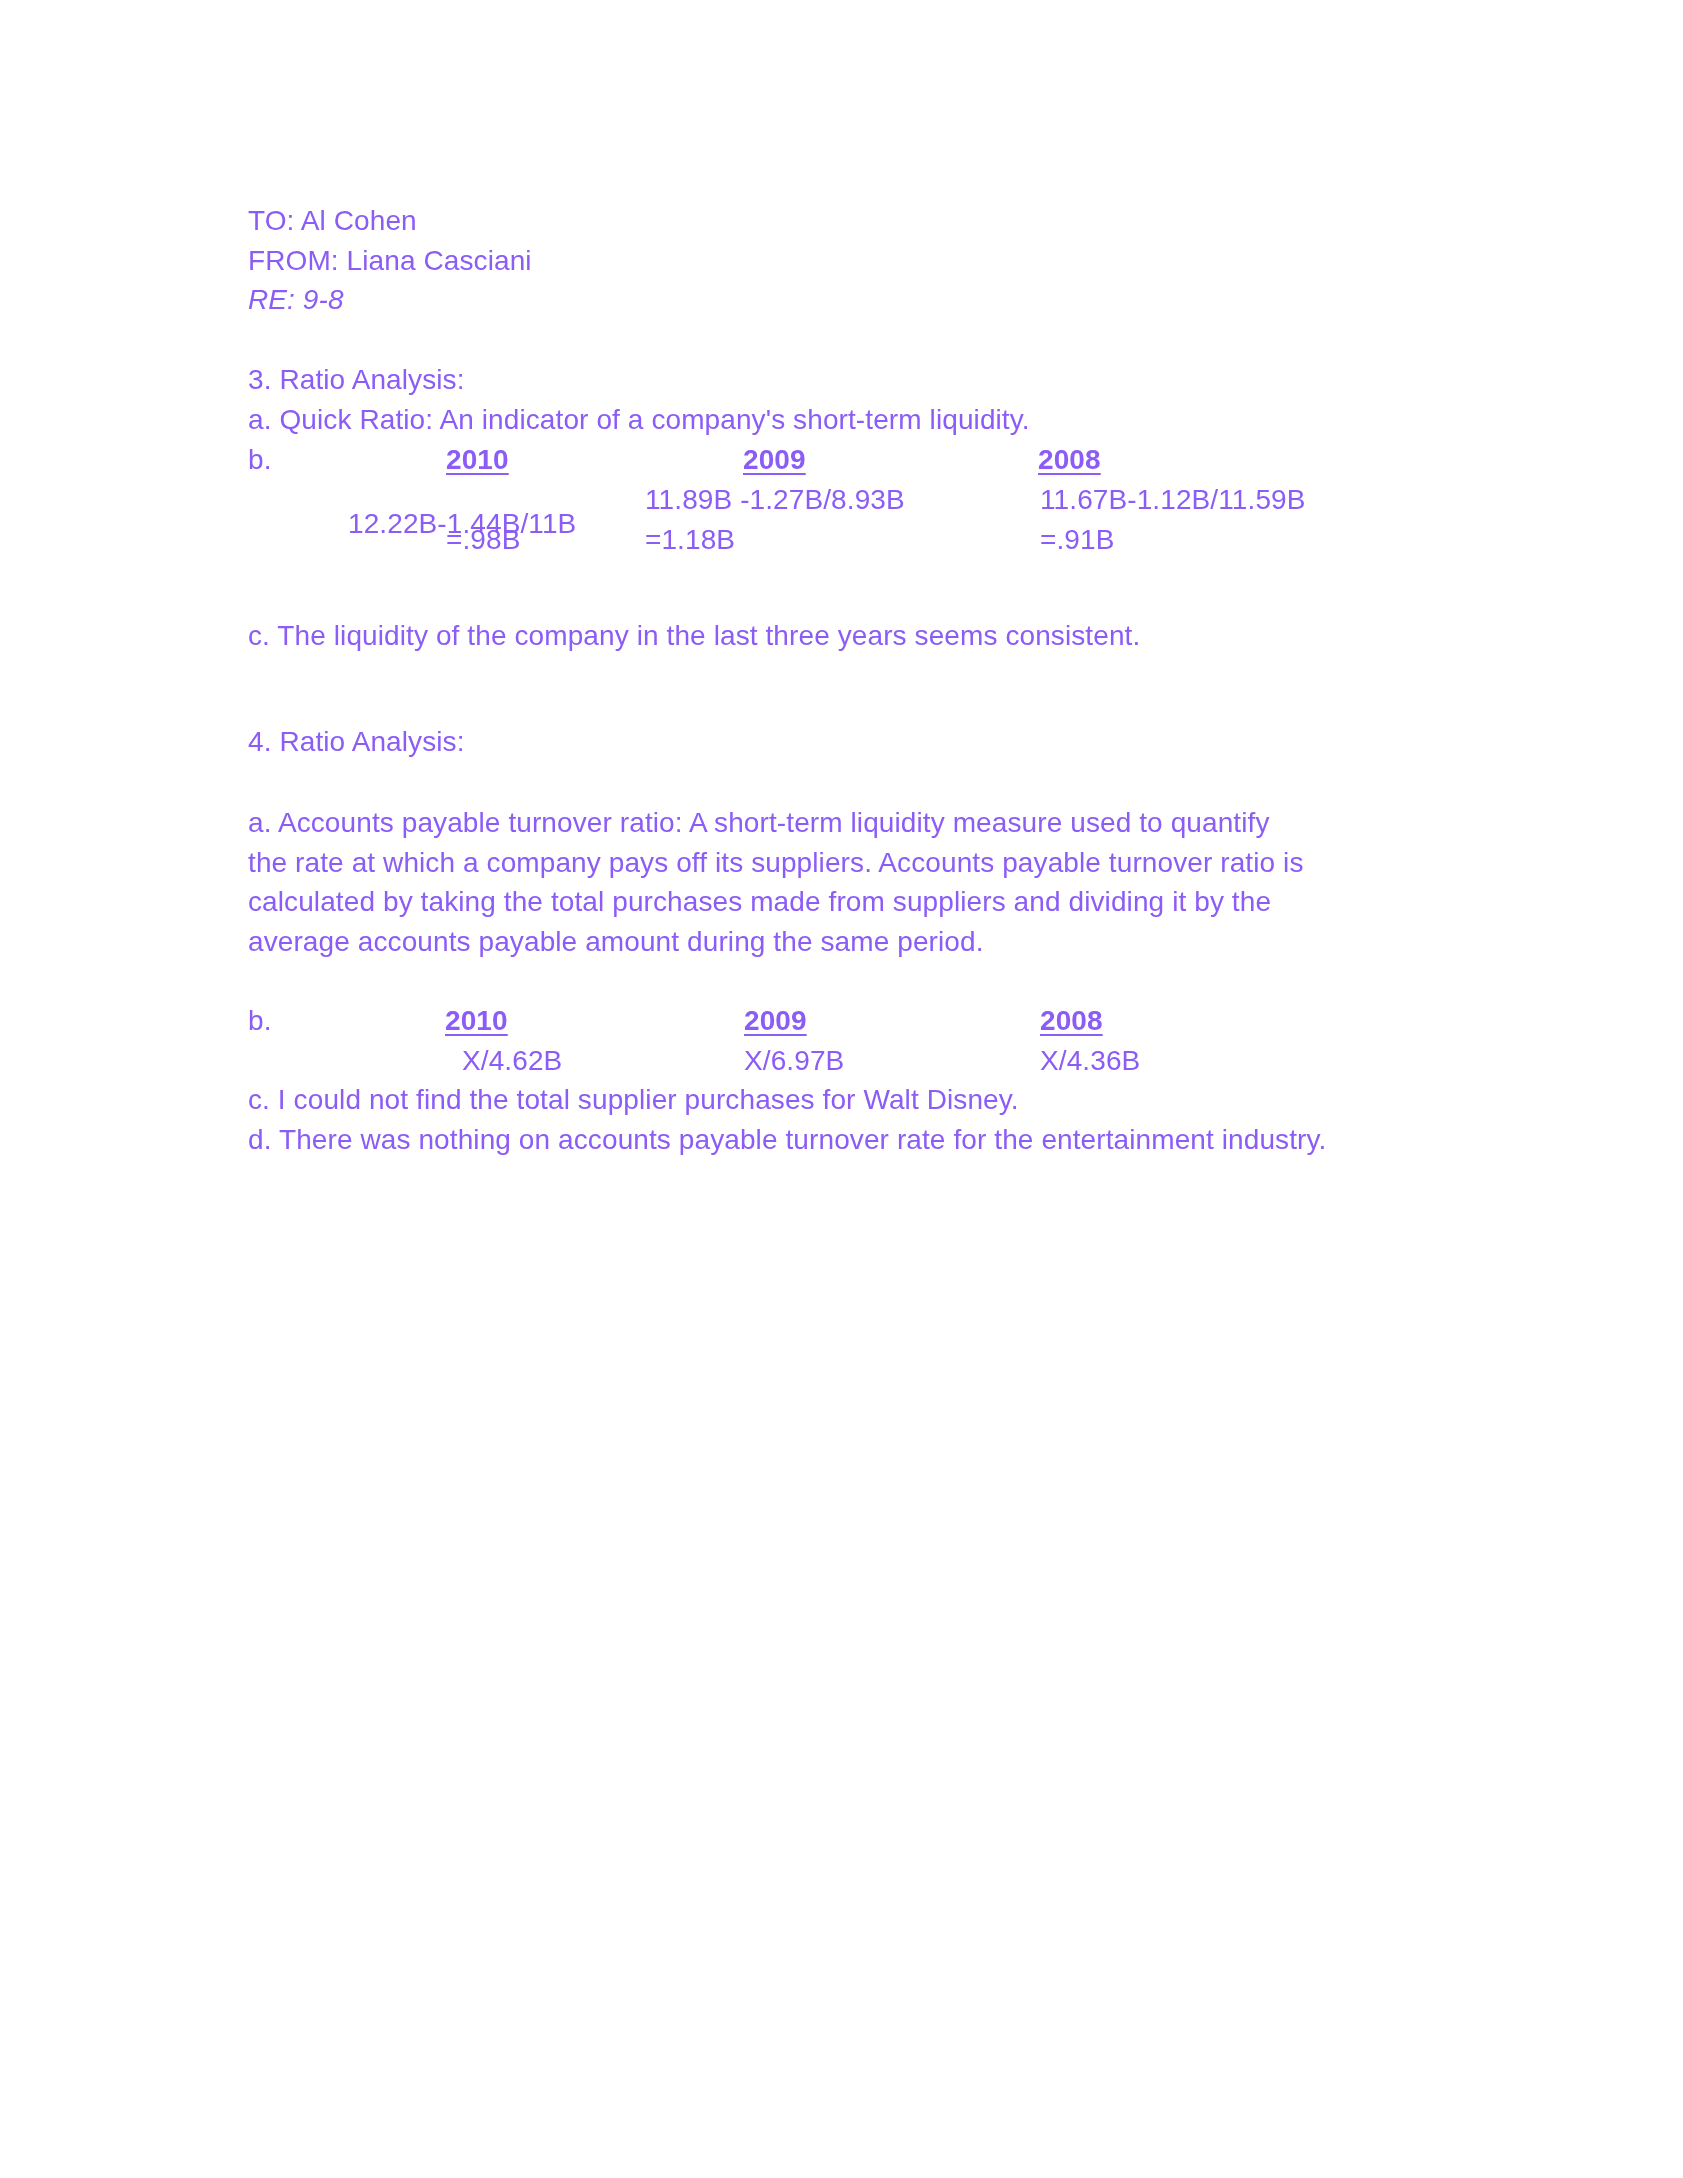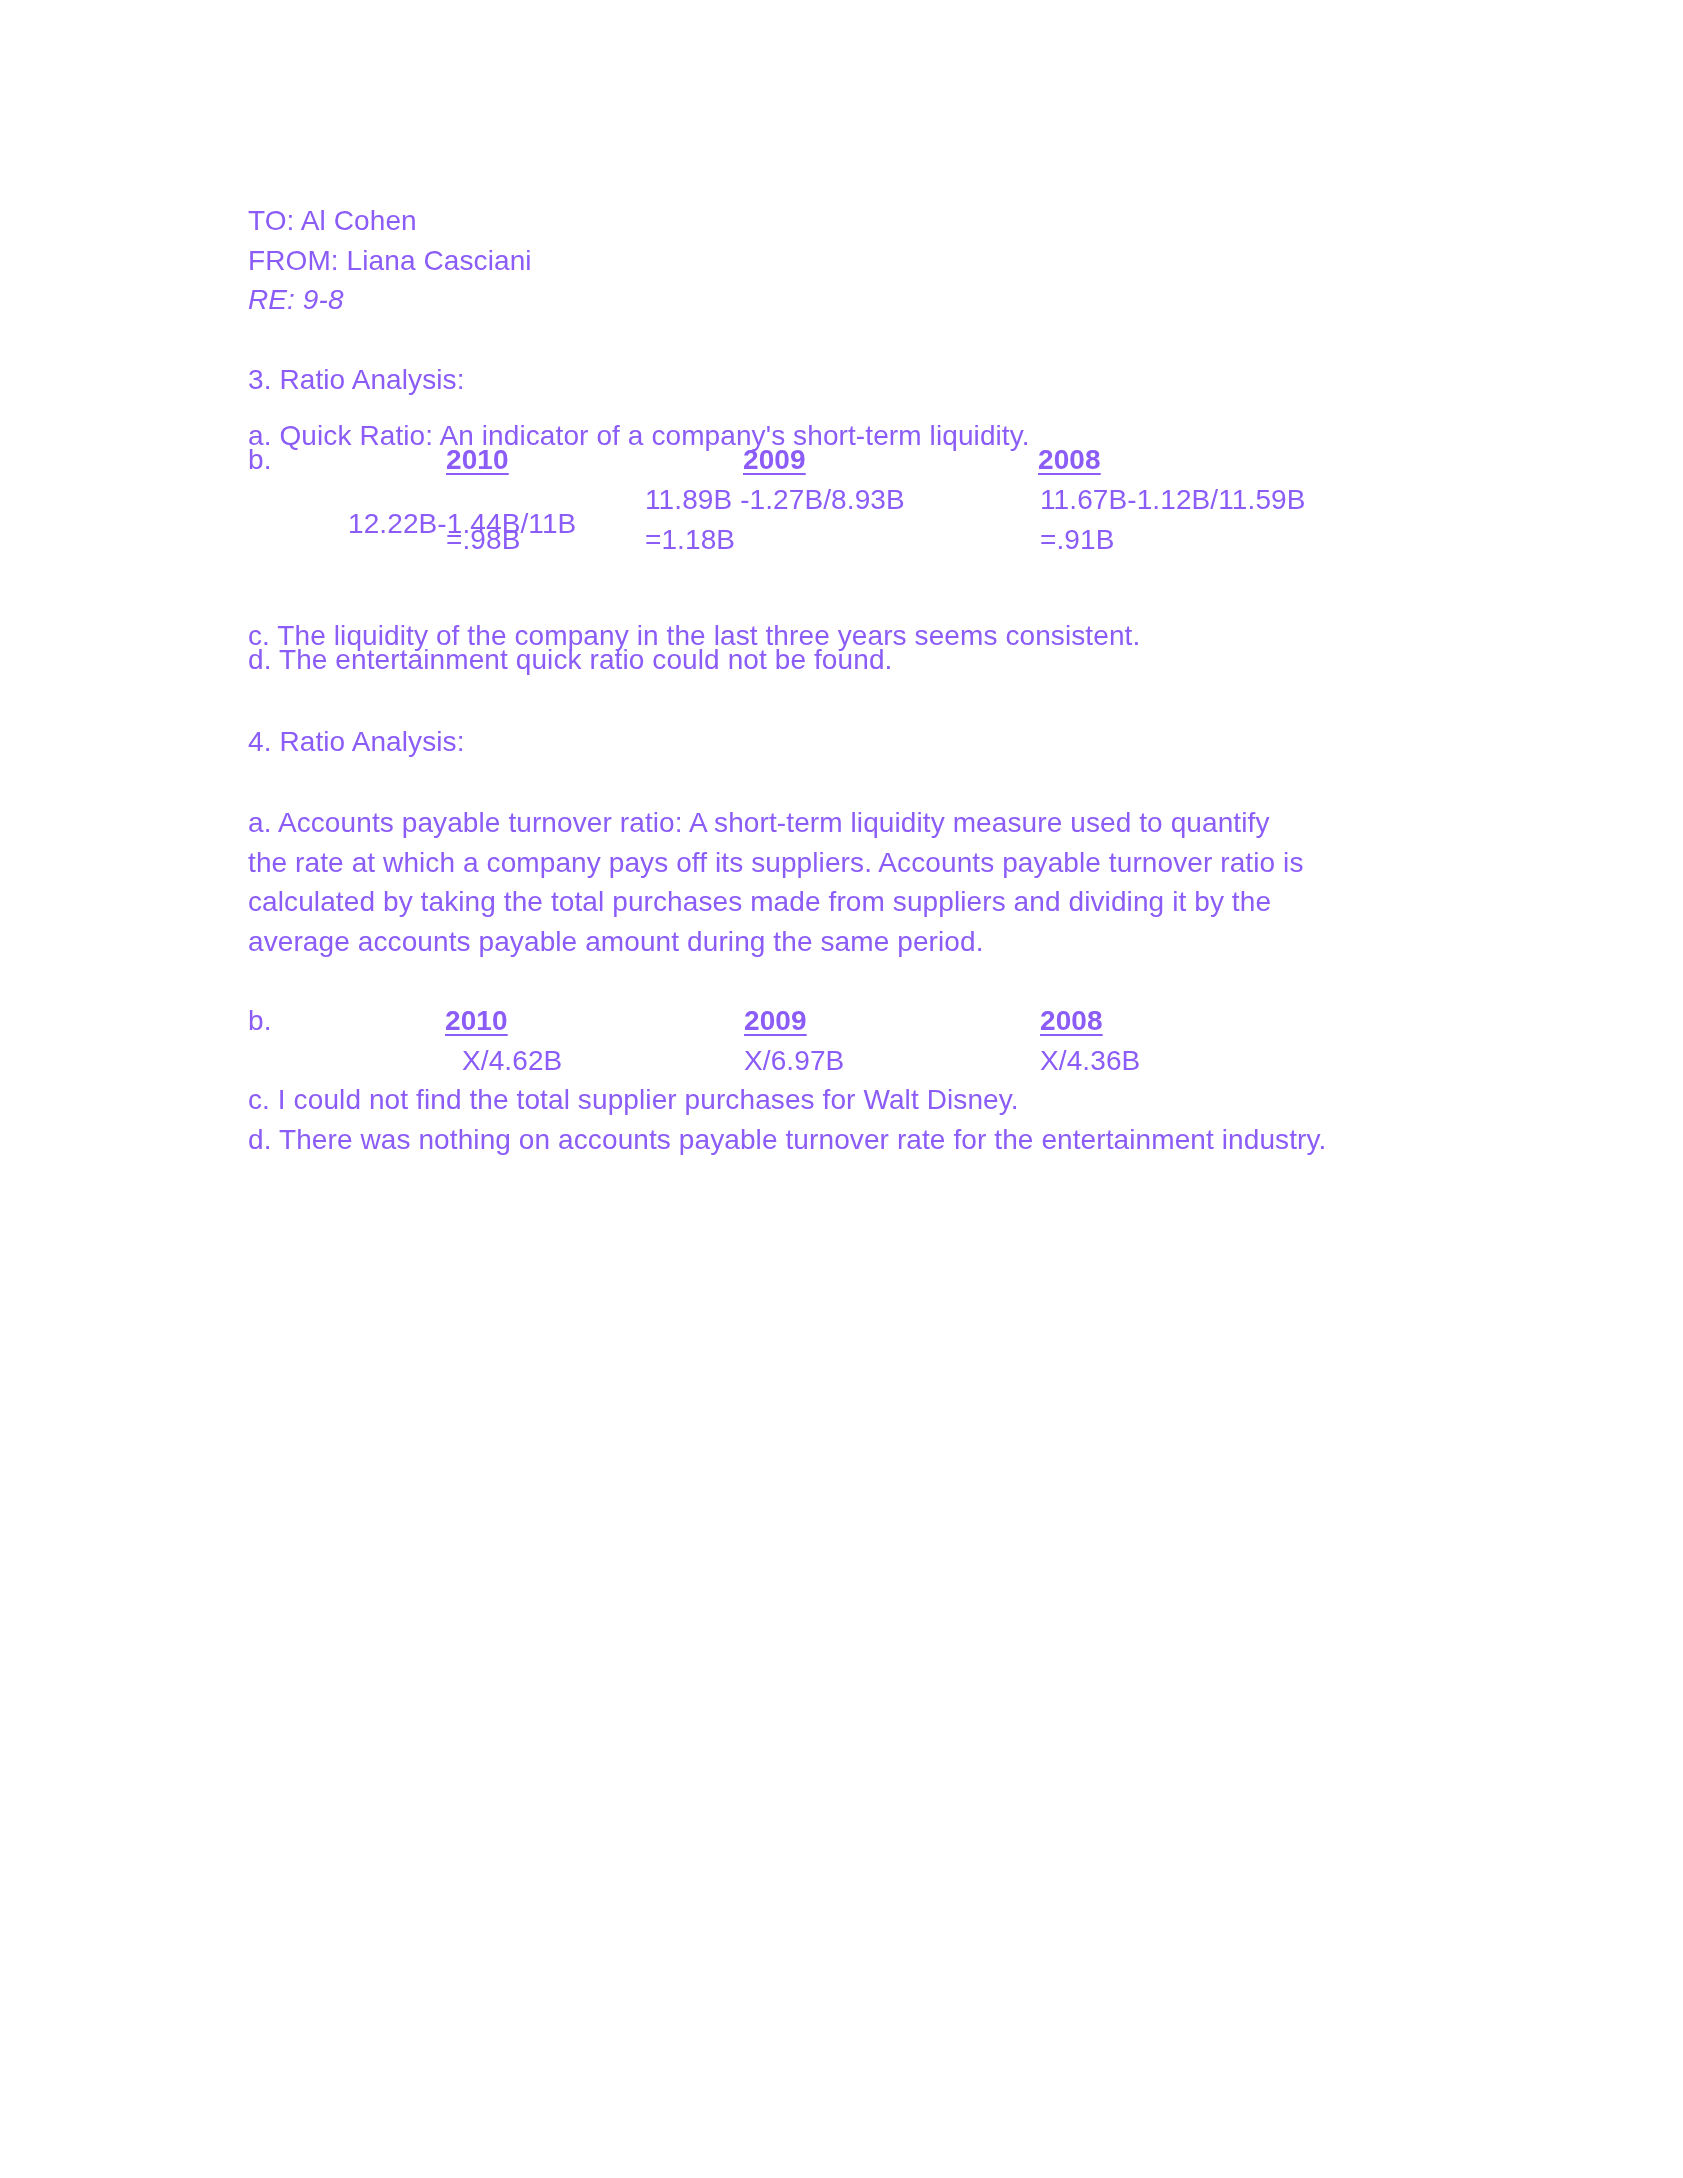"a. Quick Ratio: An indicator" div.ln { margin-top: 16px -> none }
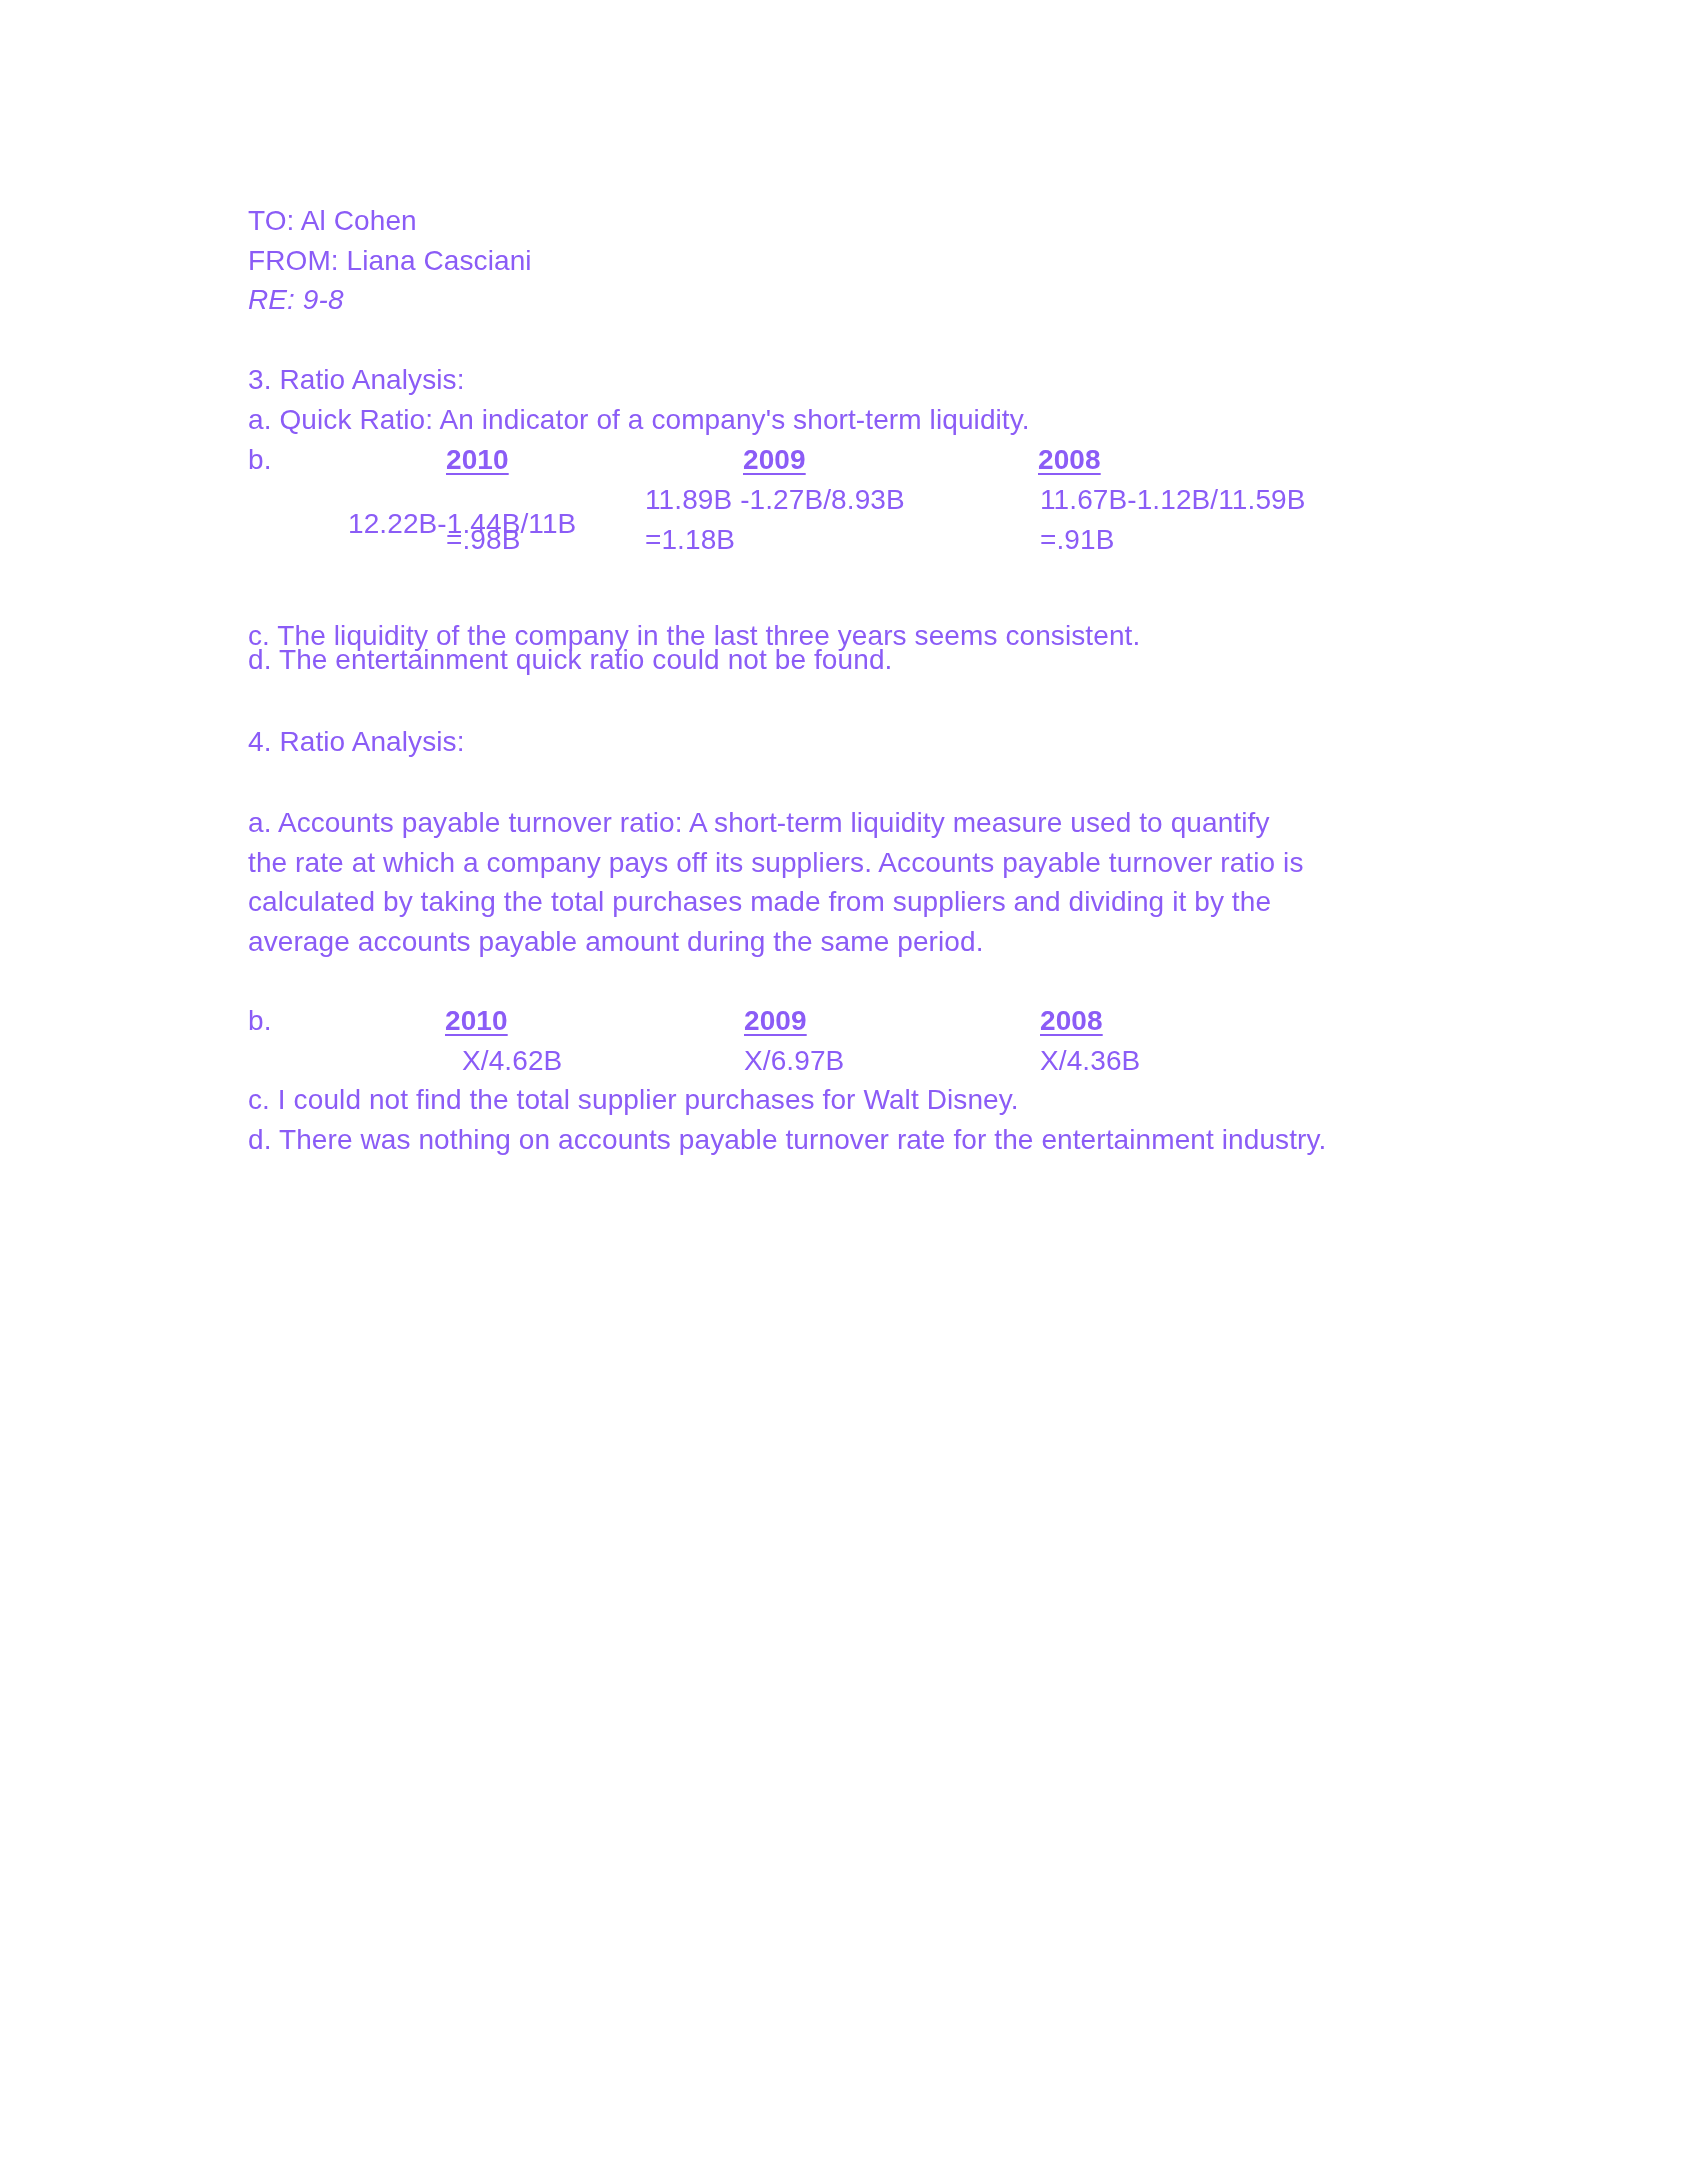"d. The entertainment quick ratio" div.ln { html: <div>d. The entertainment quick ratio could not be found.</div> -> none }
